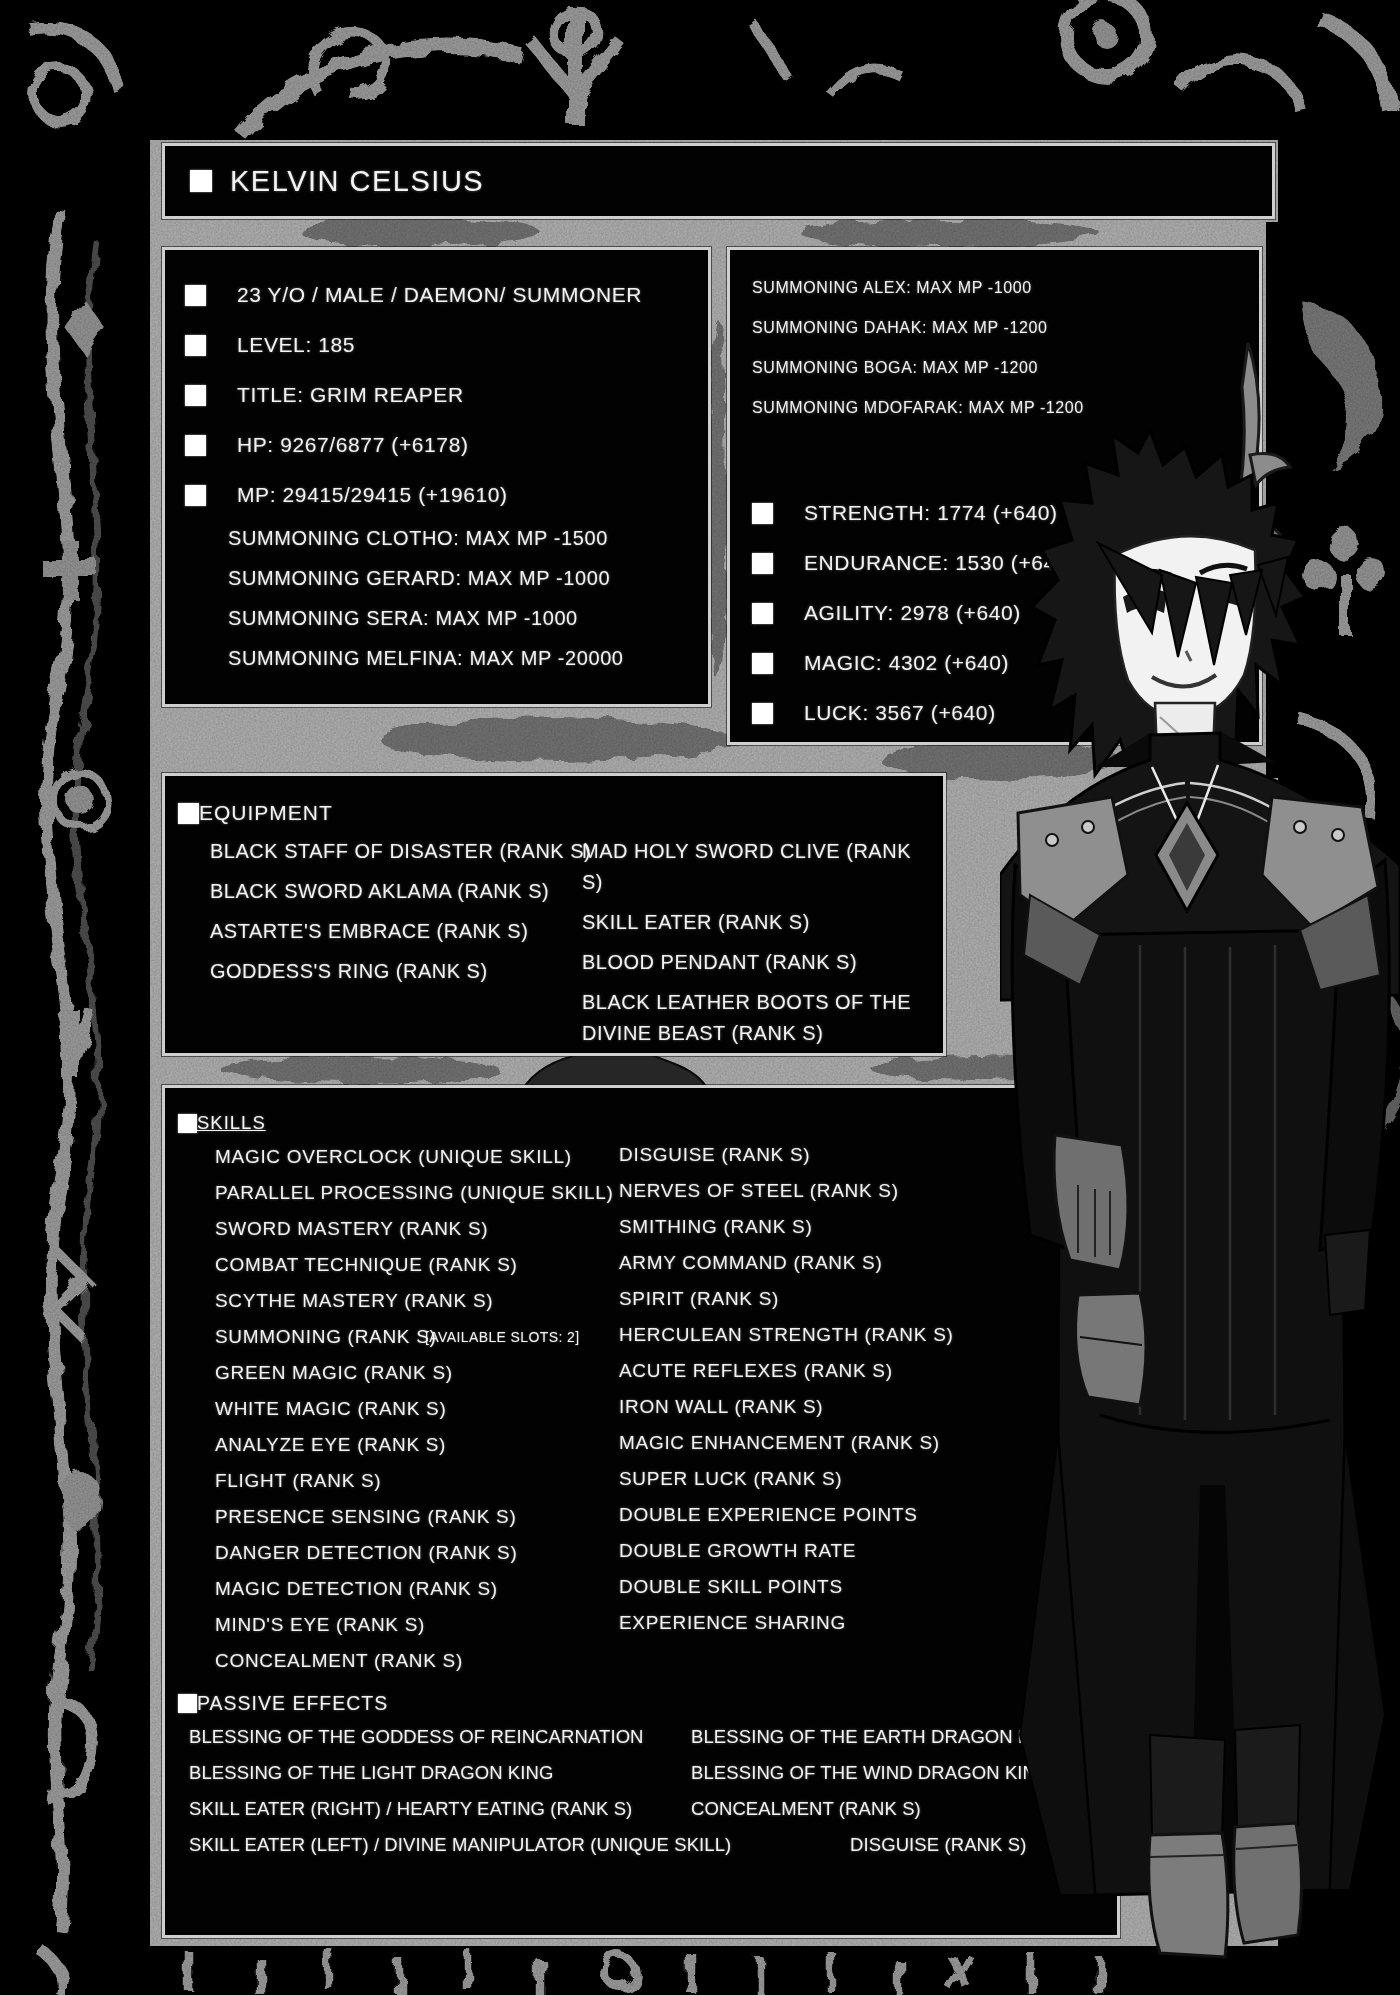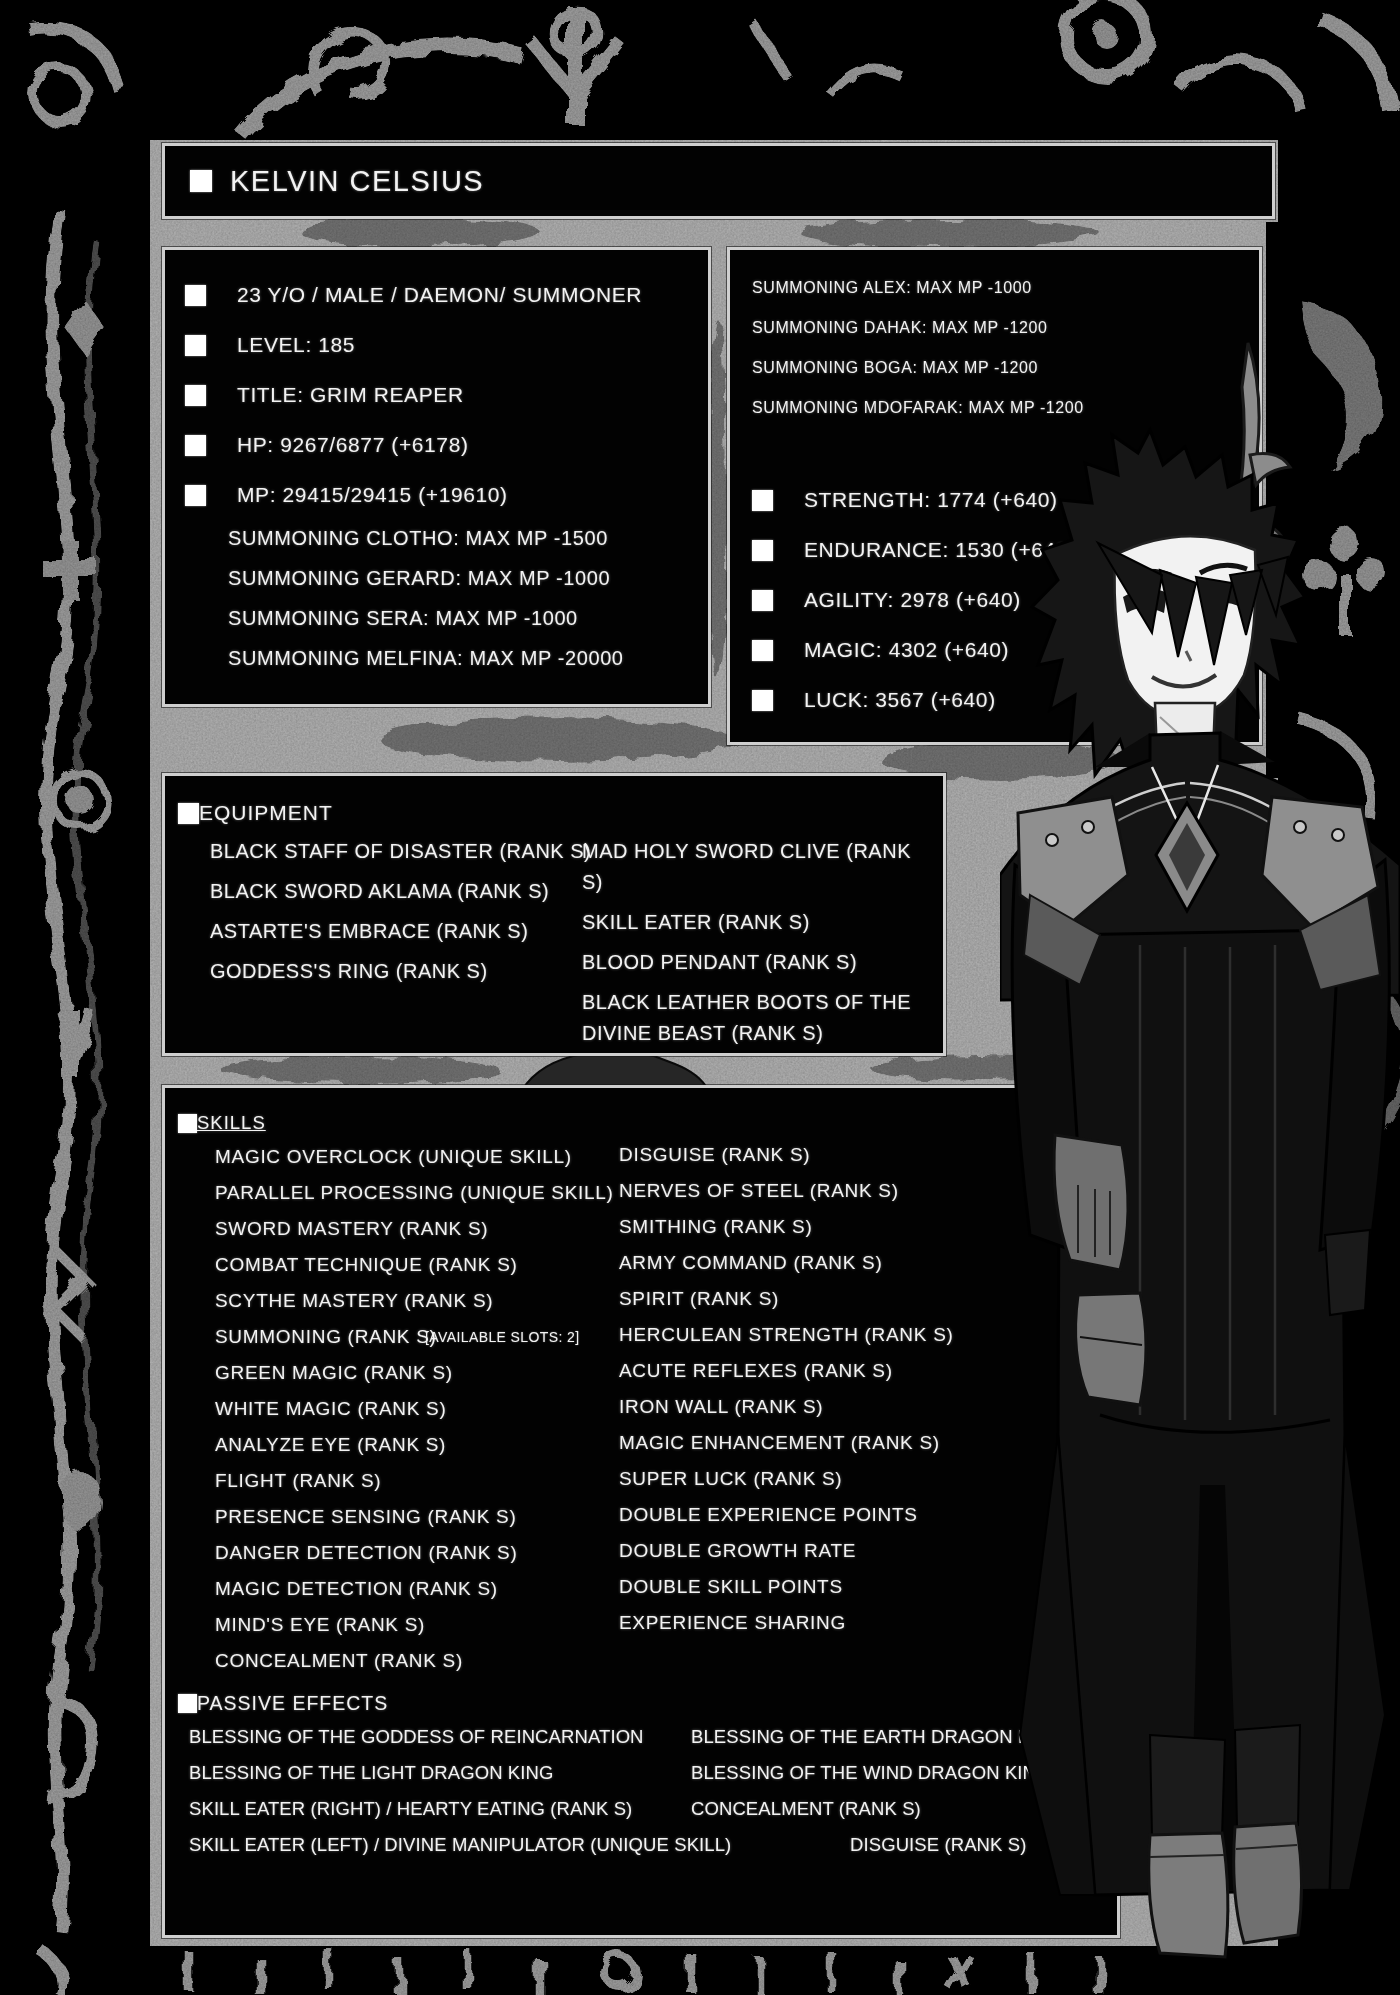"STRENGTH: 1774 (+640)" #stats-rows { top: 225px -> 238px }
